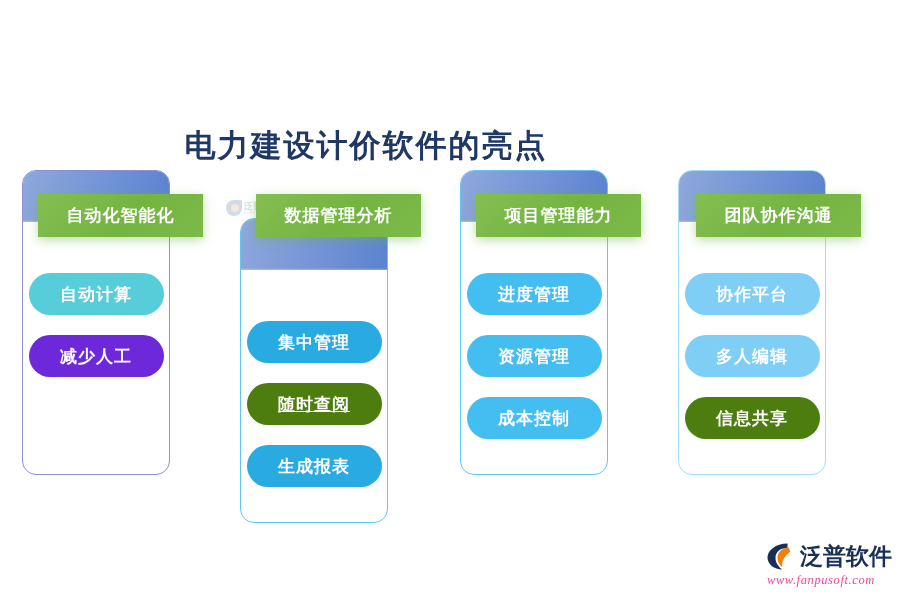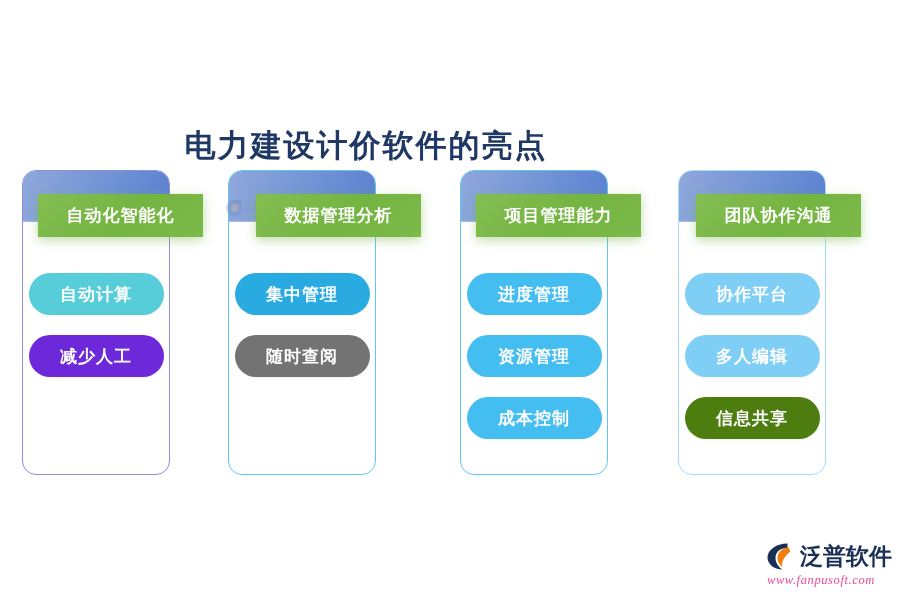"集中管理" div.card { left: 228px -> 240px; margin-top: none -> 48px }
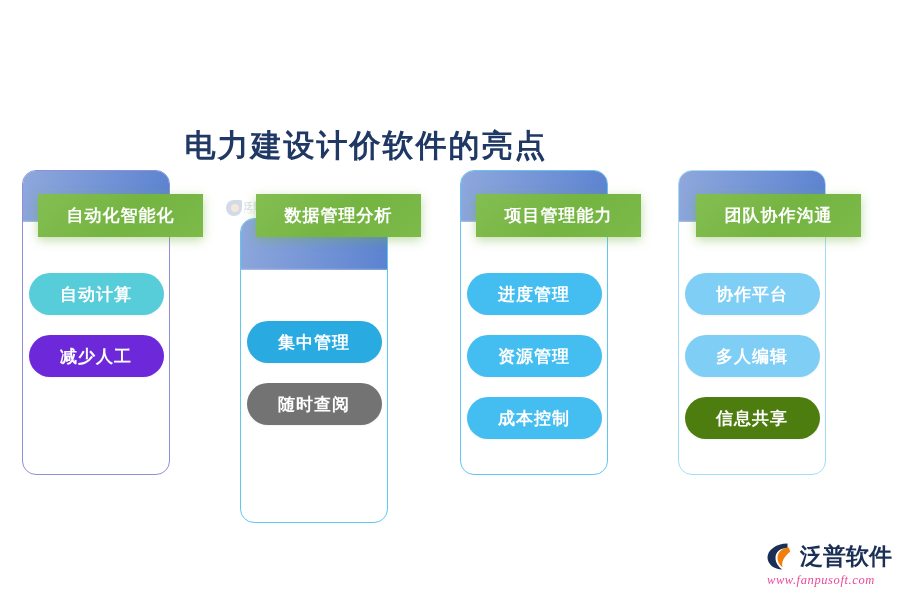"随时查阅" div.pill { background: #737373 -> #4d7c0f; text-decoration: none -> underline }
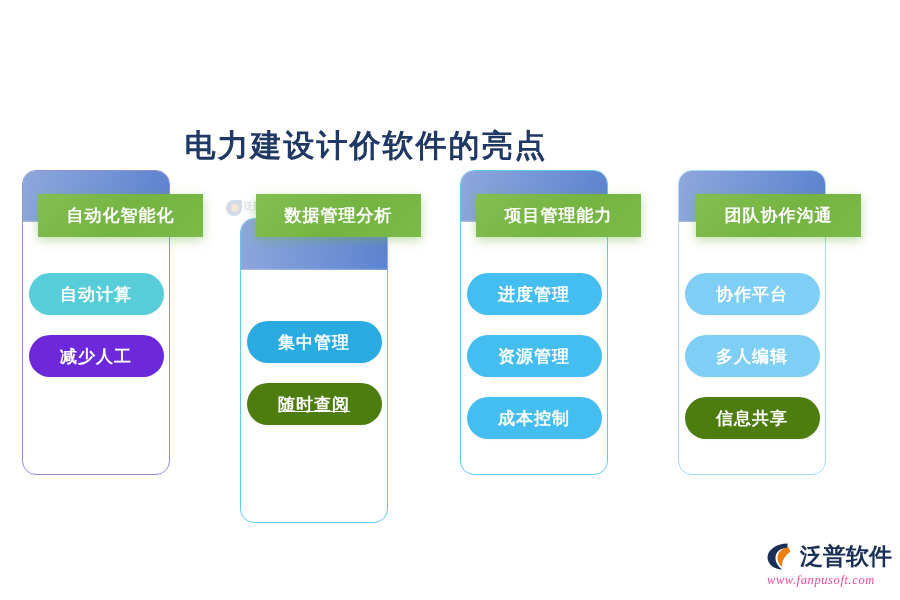"生成报表" div.pill { html: none -> <div>生成报表</div> }
